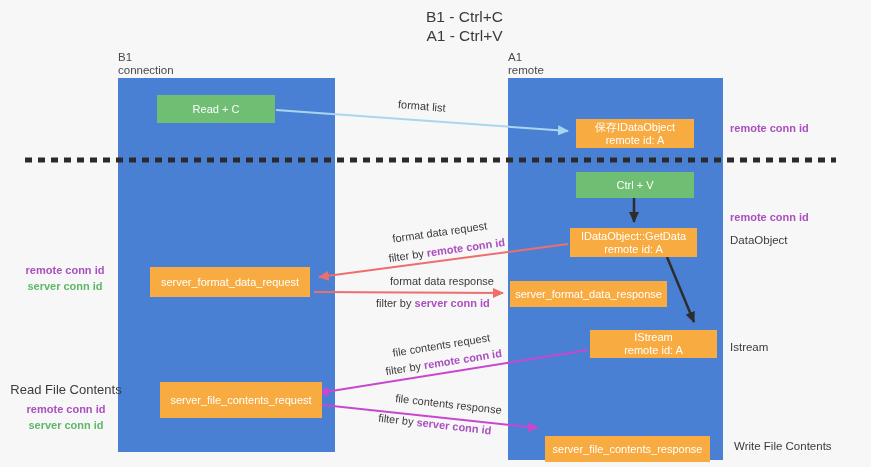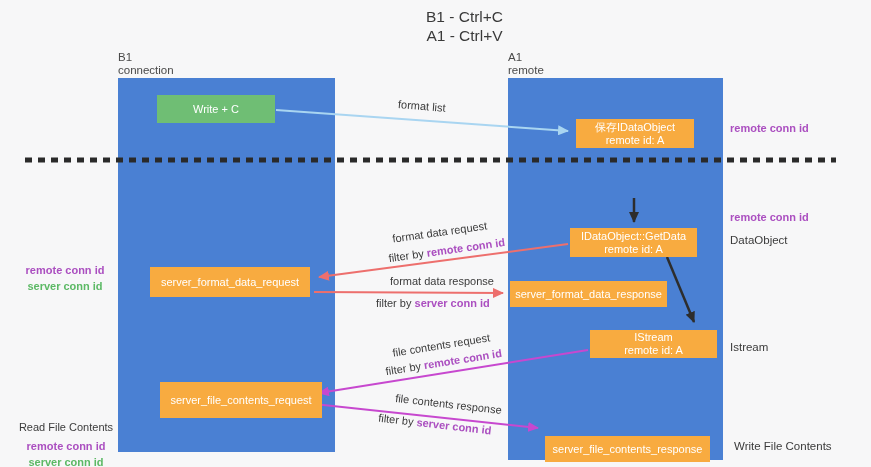"Write + C" span { text: Write -> Read }
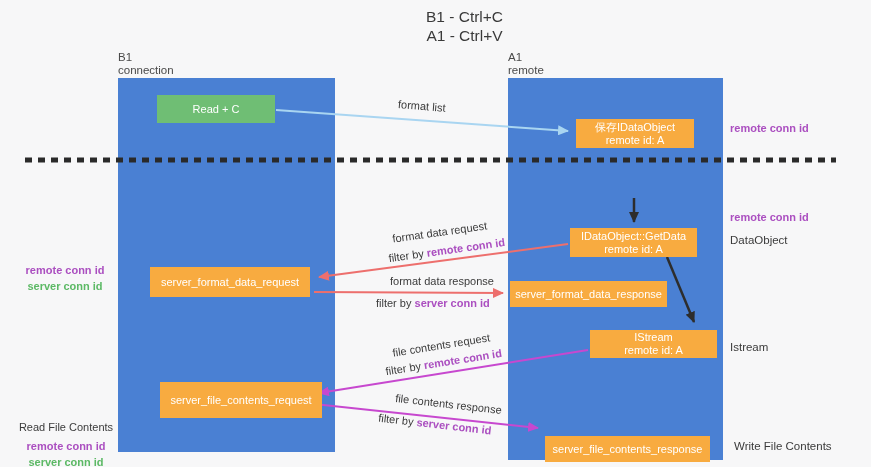"Ctrl + V" div.node { html: none -> <div> <span>Ctrl + V</span> </div> }
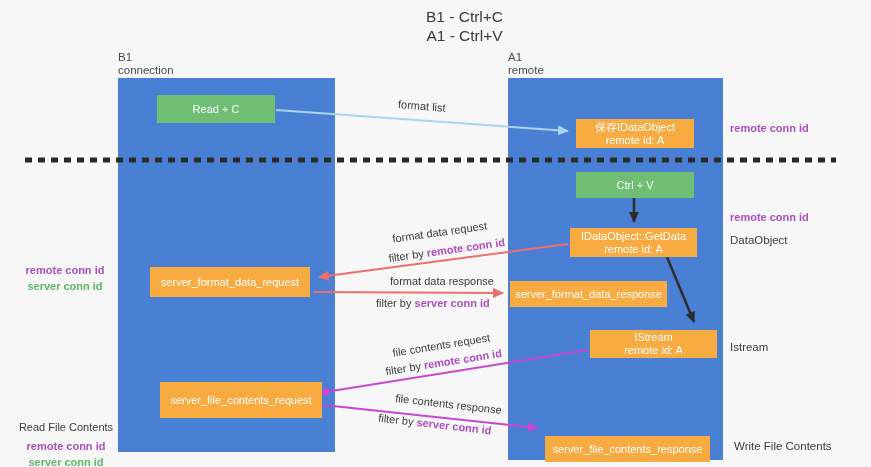"Read File Contents" div { font-size: 11px -> 13px; margin-top: 37px -> none }
